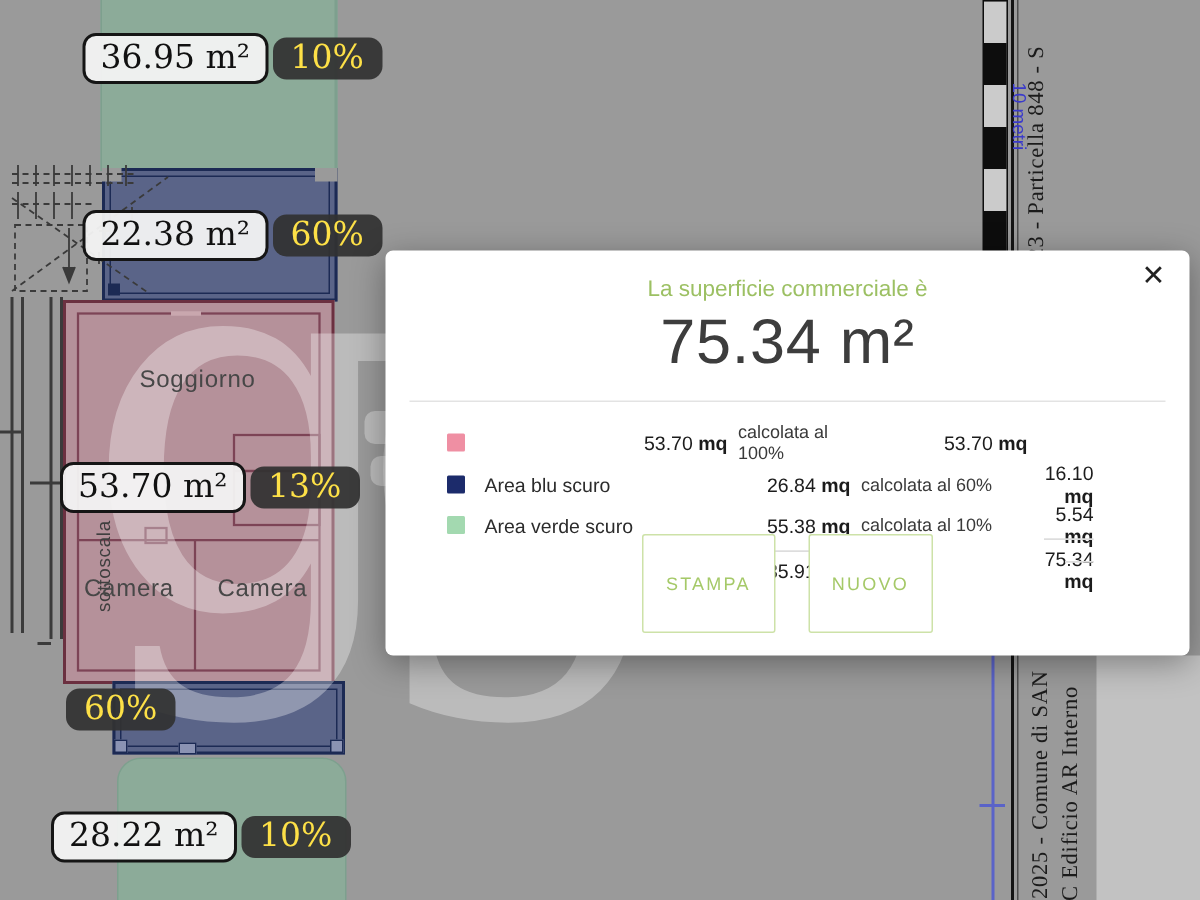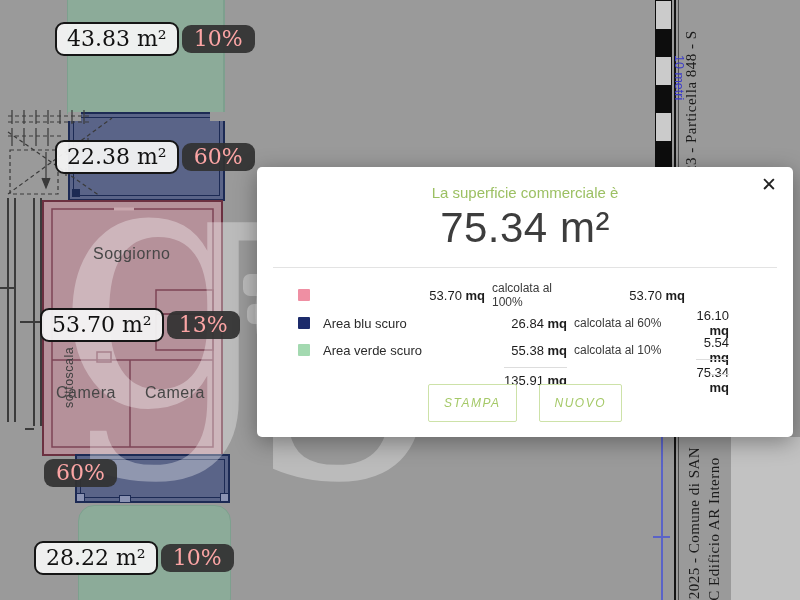"43.83 m²" span.pill { text: 43.83 -> 36.95 }
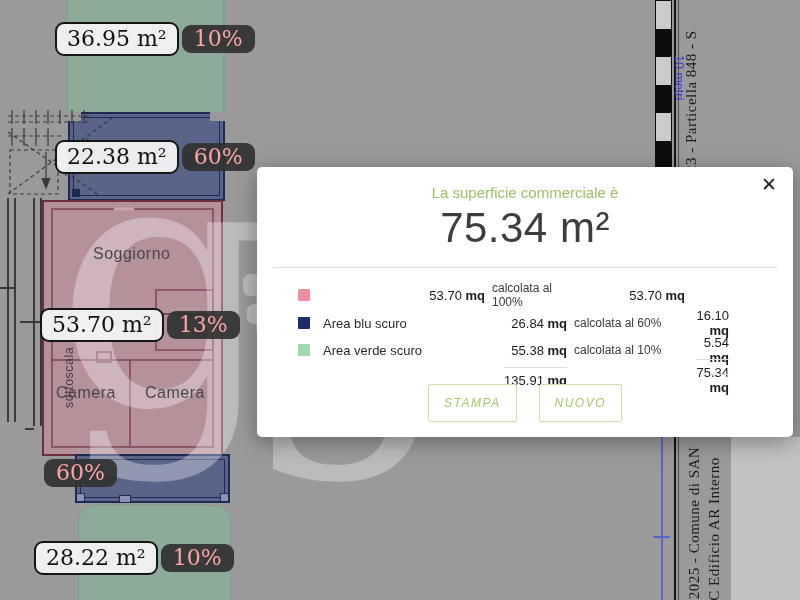"10%" .al .badge { color: #fca5a5 -> #fde047 }
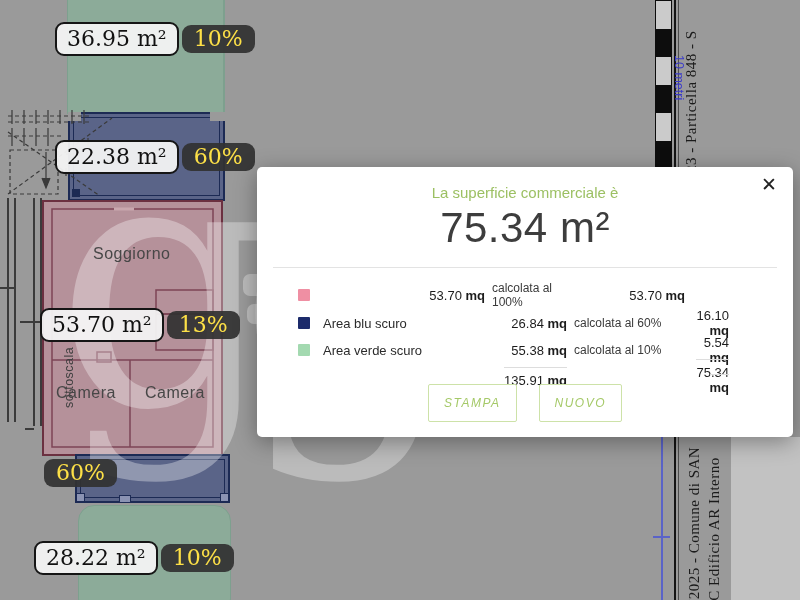"STAMPA" .mbtn { font-style: italic -> none; padding: 11px 15px -> 25px 15px }
